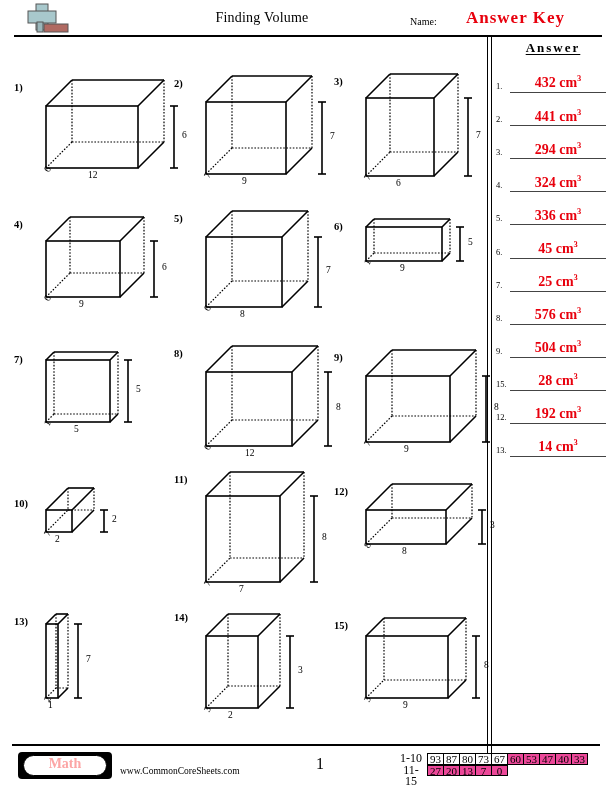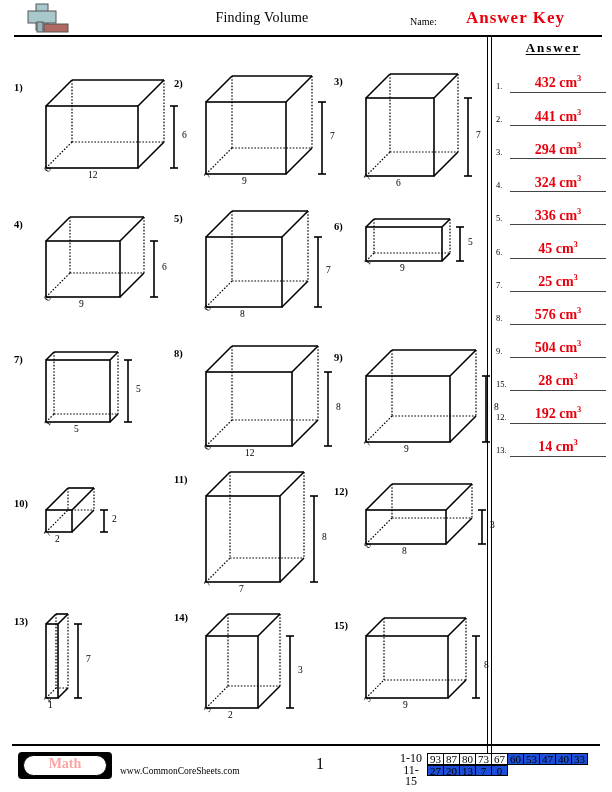"60" .score-cell.blue { background: #1d4ed8 -> #ec4899 }
